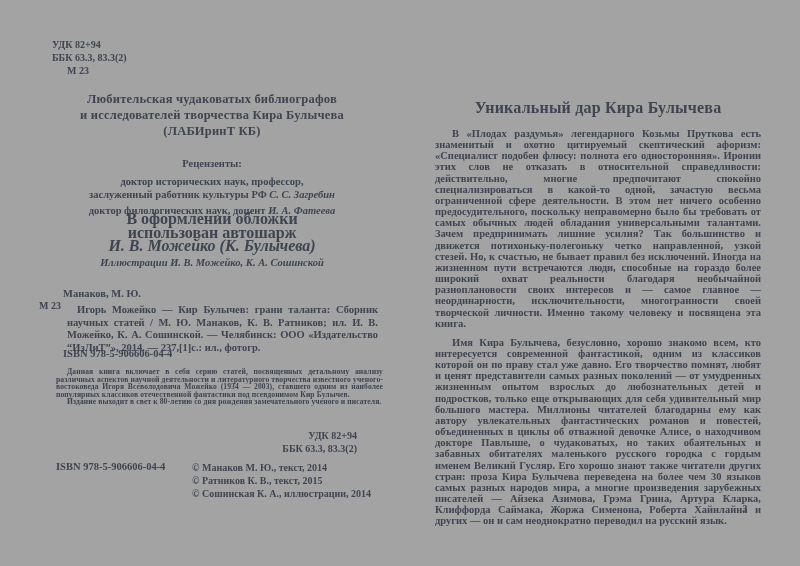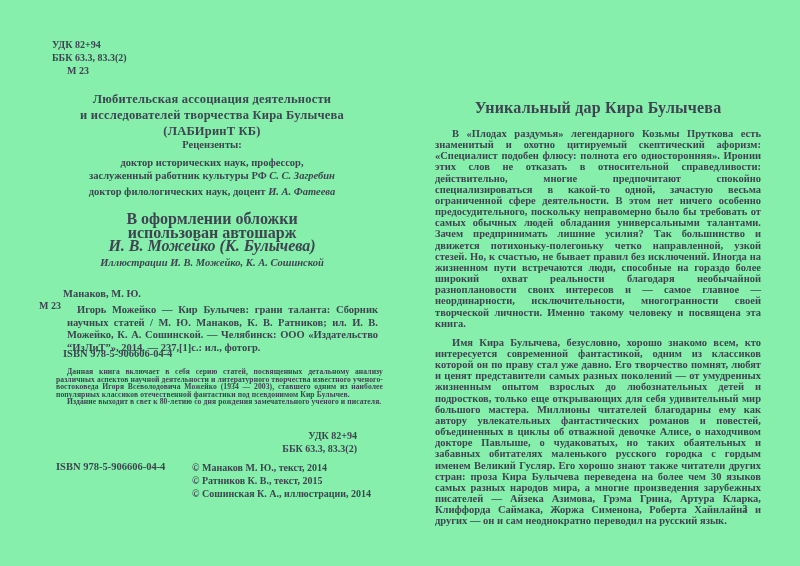"УДК 82+94" #stage { background: #86efac -> #a3a3a3 }
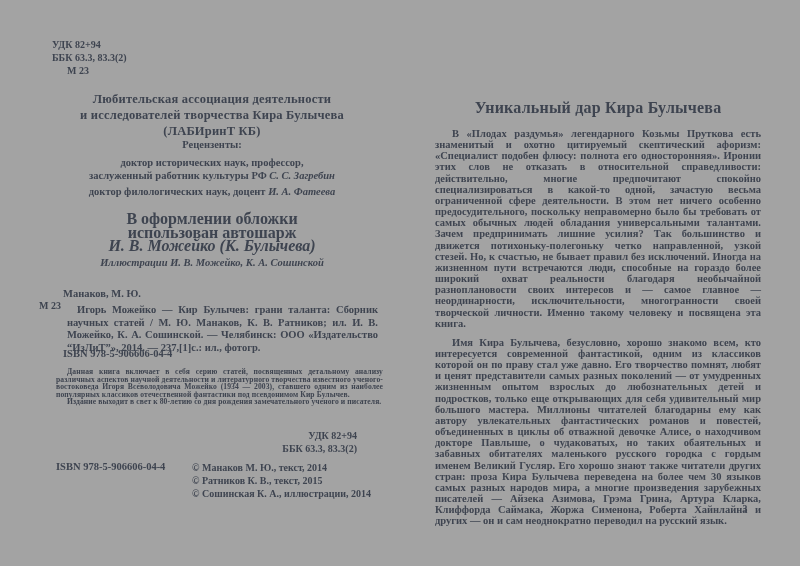"Любительская ассоциация деятельности" div { text: ассоциация деятельности -> чудаковатых библиографов }
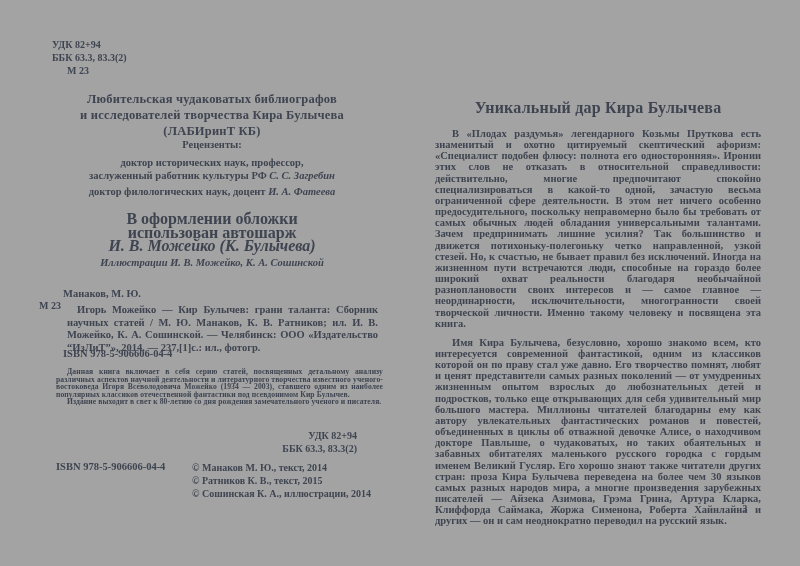"Рецензенты:" #reviewers { top: 138px -> 157px }
